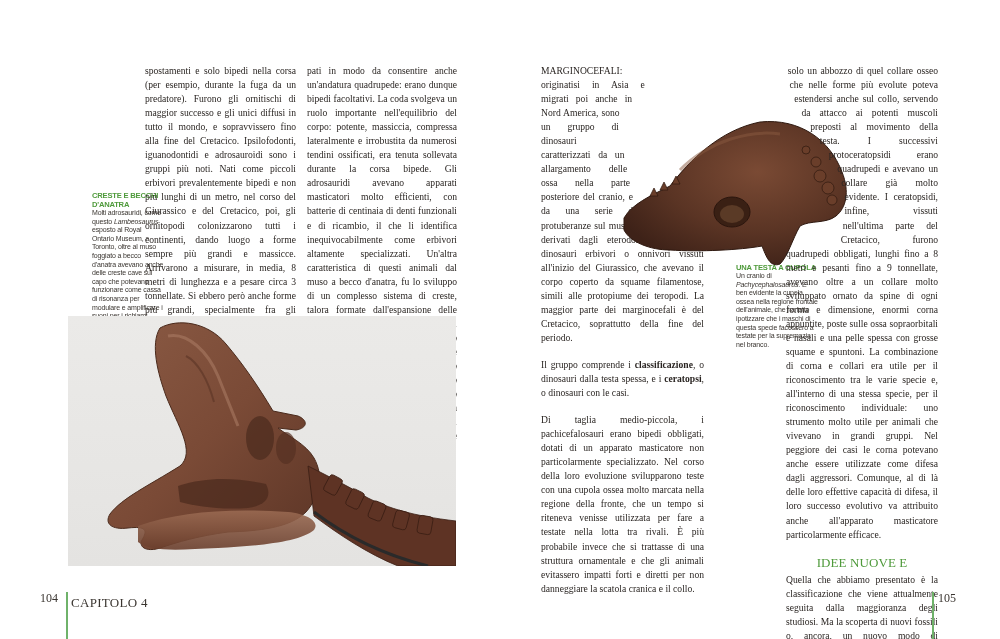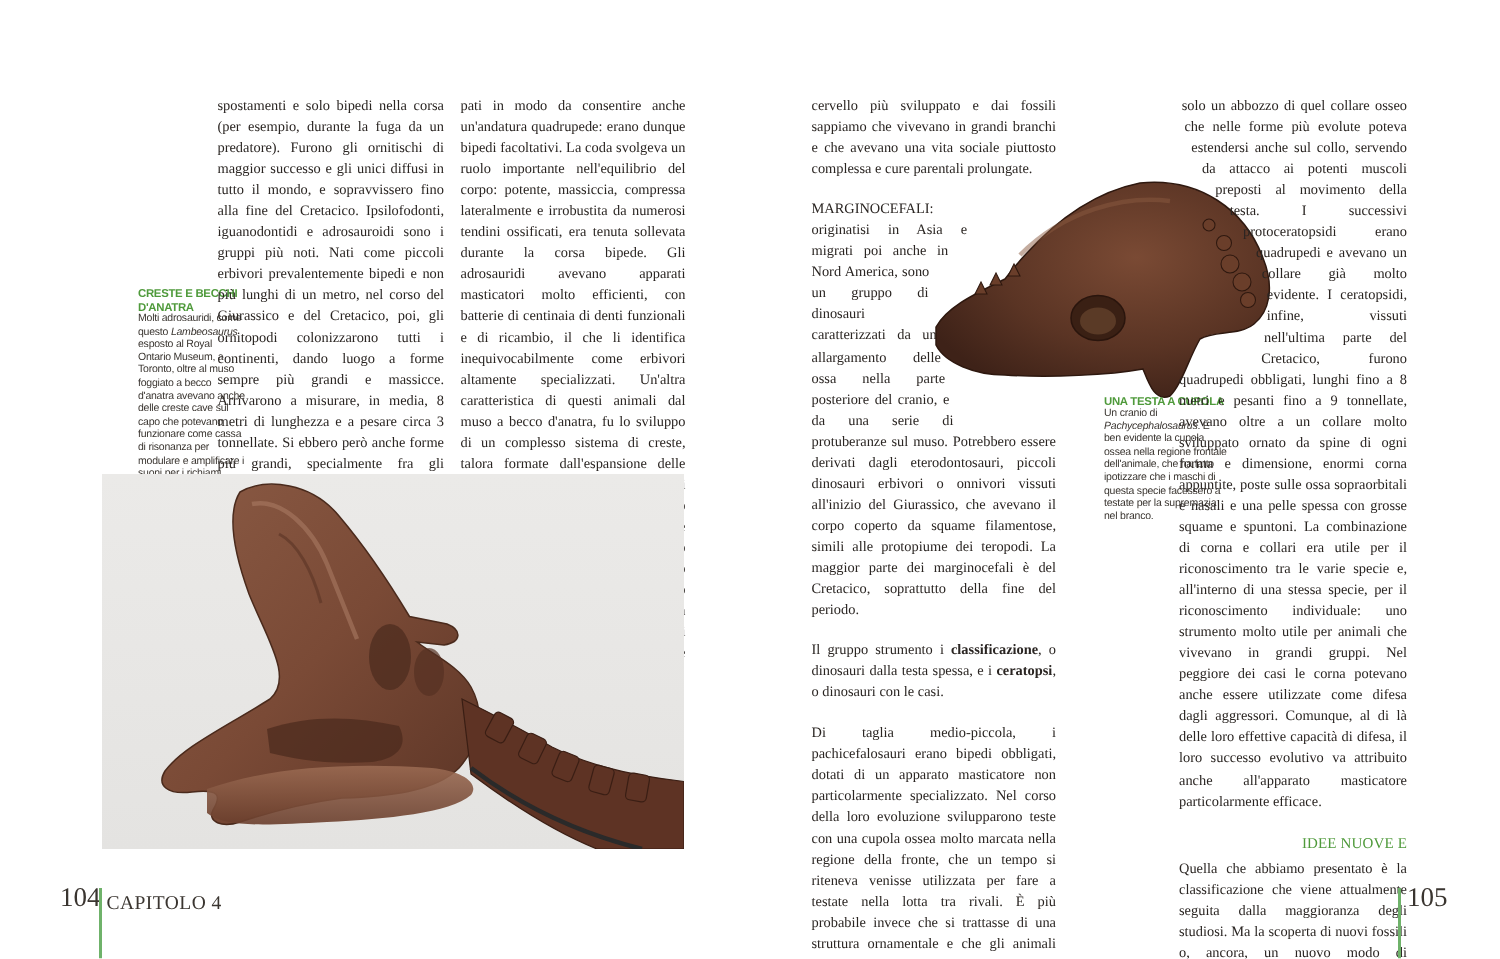"cervello più sviluppato e dai" p { html: <p>cervello più sviluppato e dai fossili sappiamo che vivevano in grandi branchi e che avevano una vita sociale piuttosto complessa e cure parentali prolungate.</p> -> none }
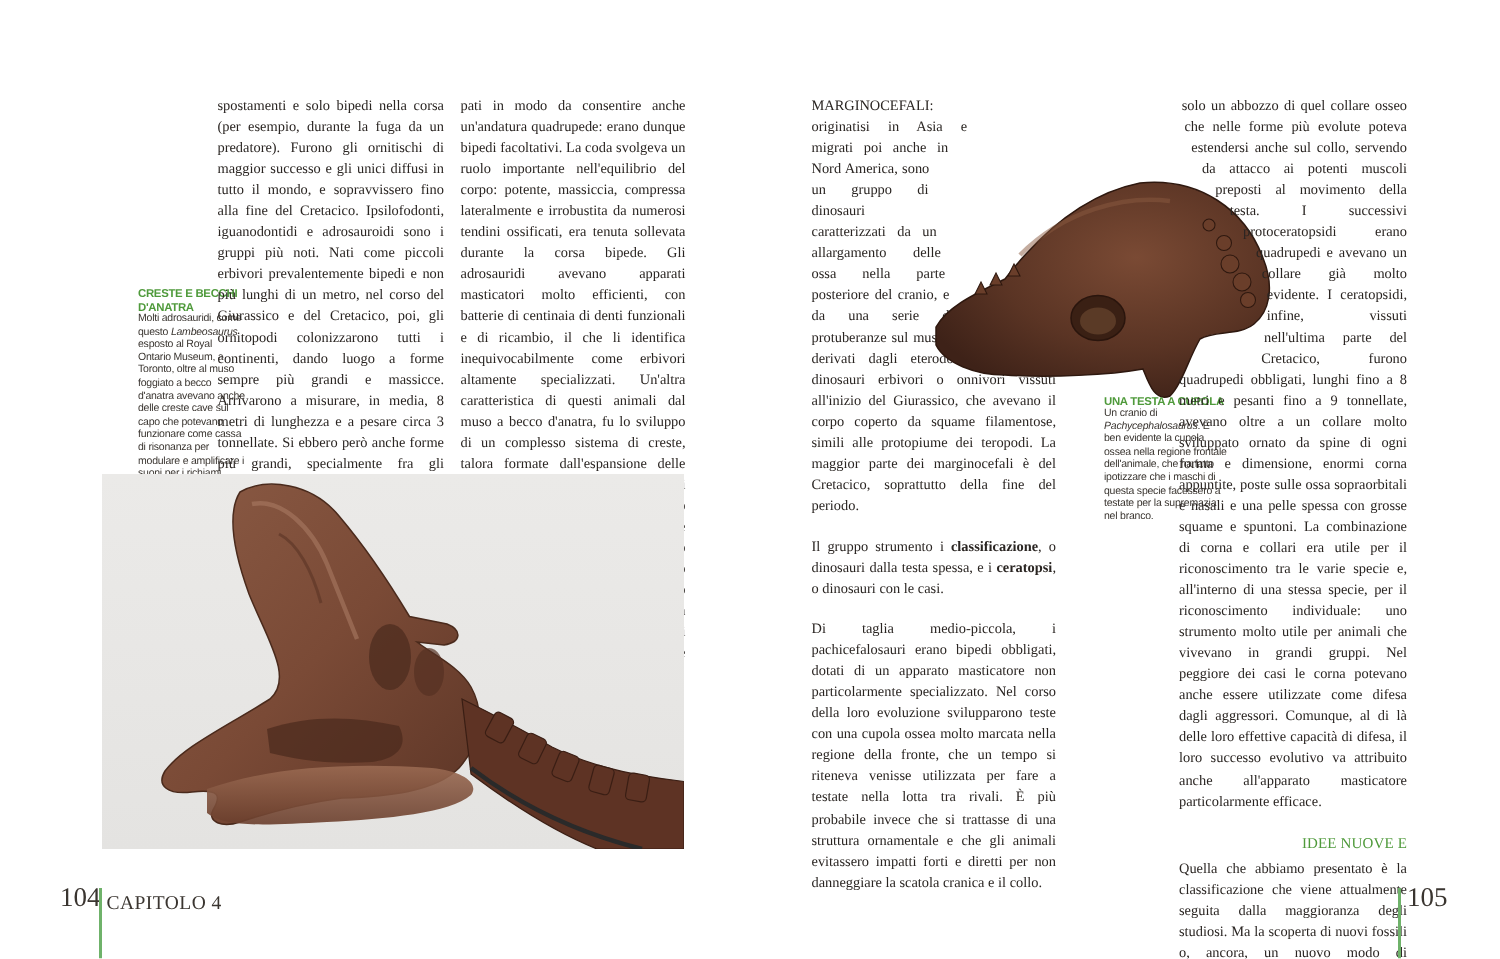"Il gruppo strumento i" span { text: strumento -> comprende }
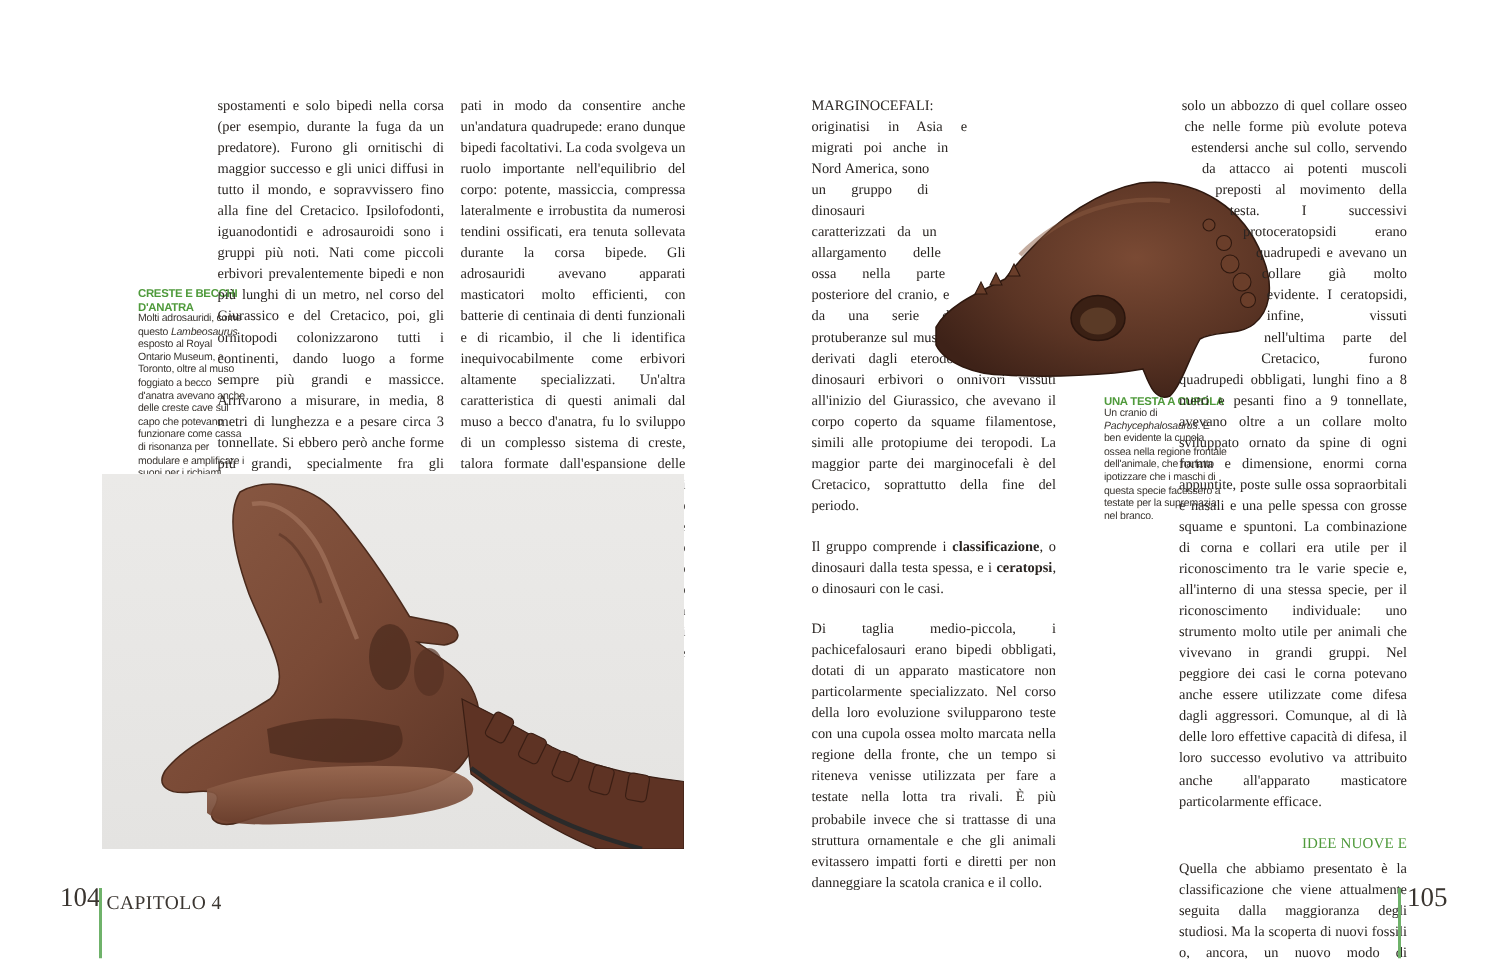"IDEE NUOVE E" .section-heading { font-size: 10px -> 13px; text-align: right -> center }
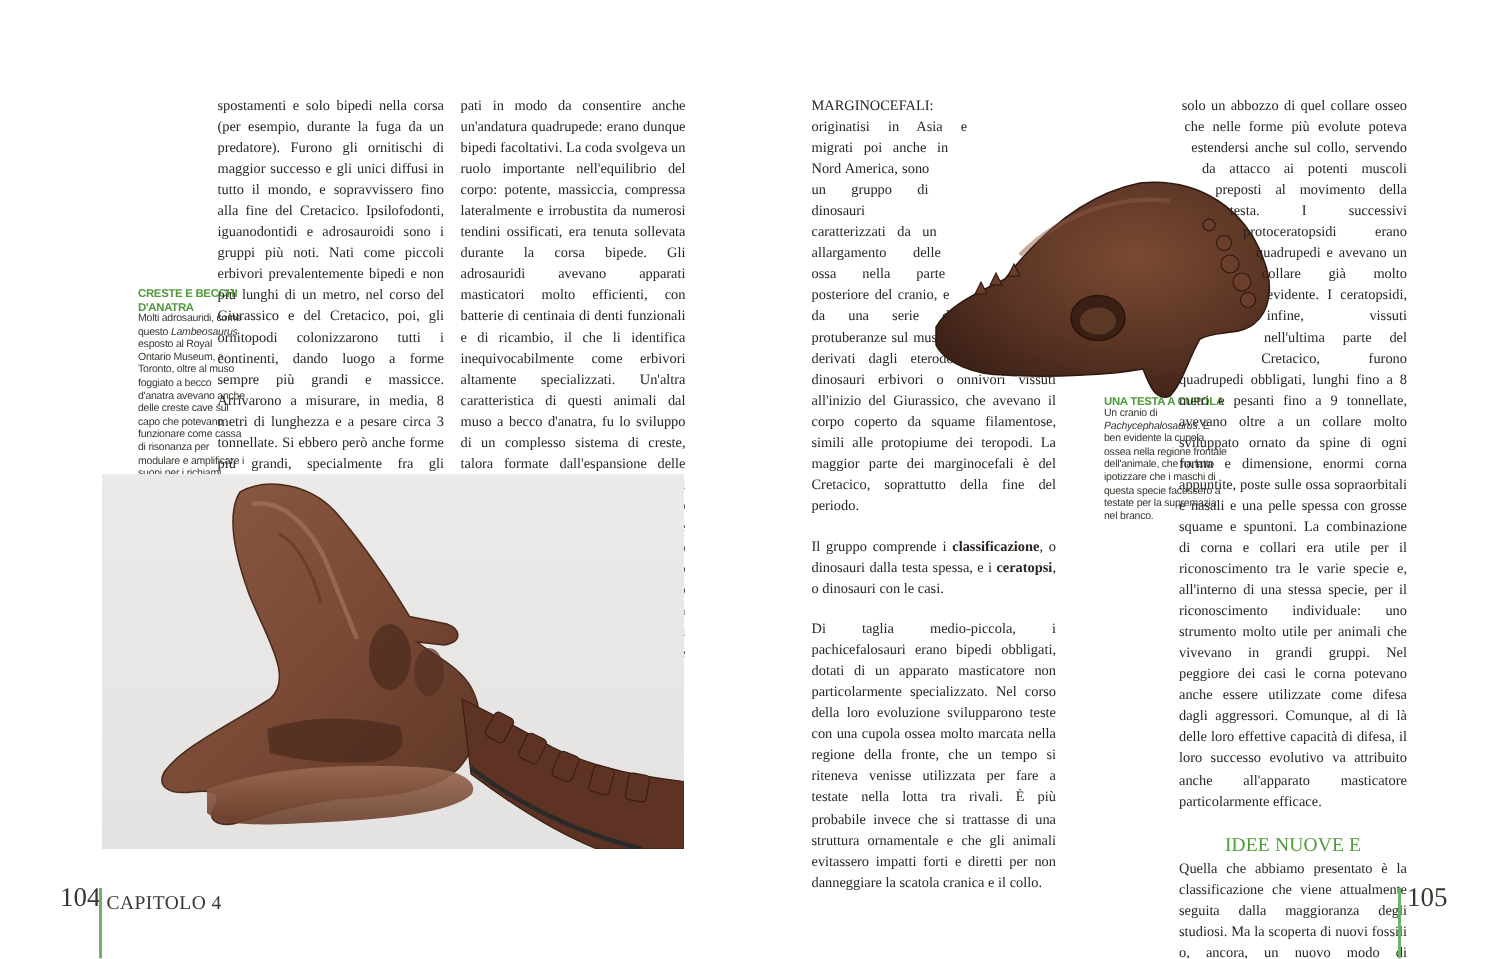"104" .folio { font-size: 18px -> 12px }
